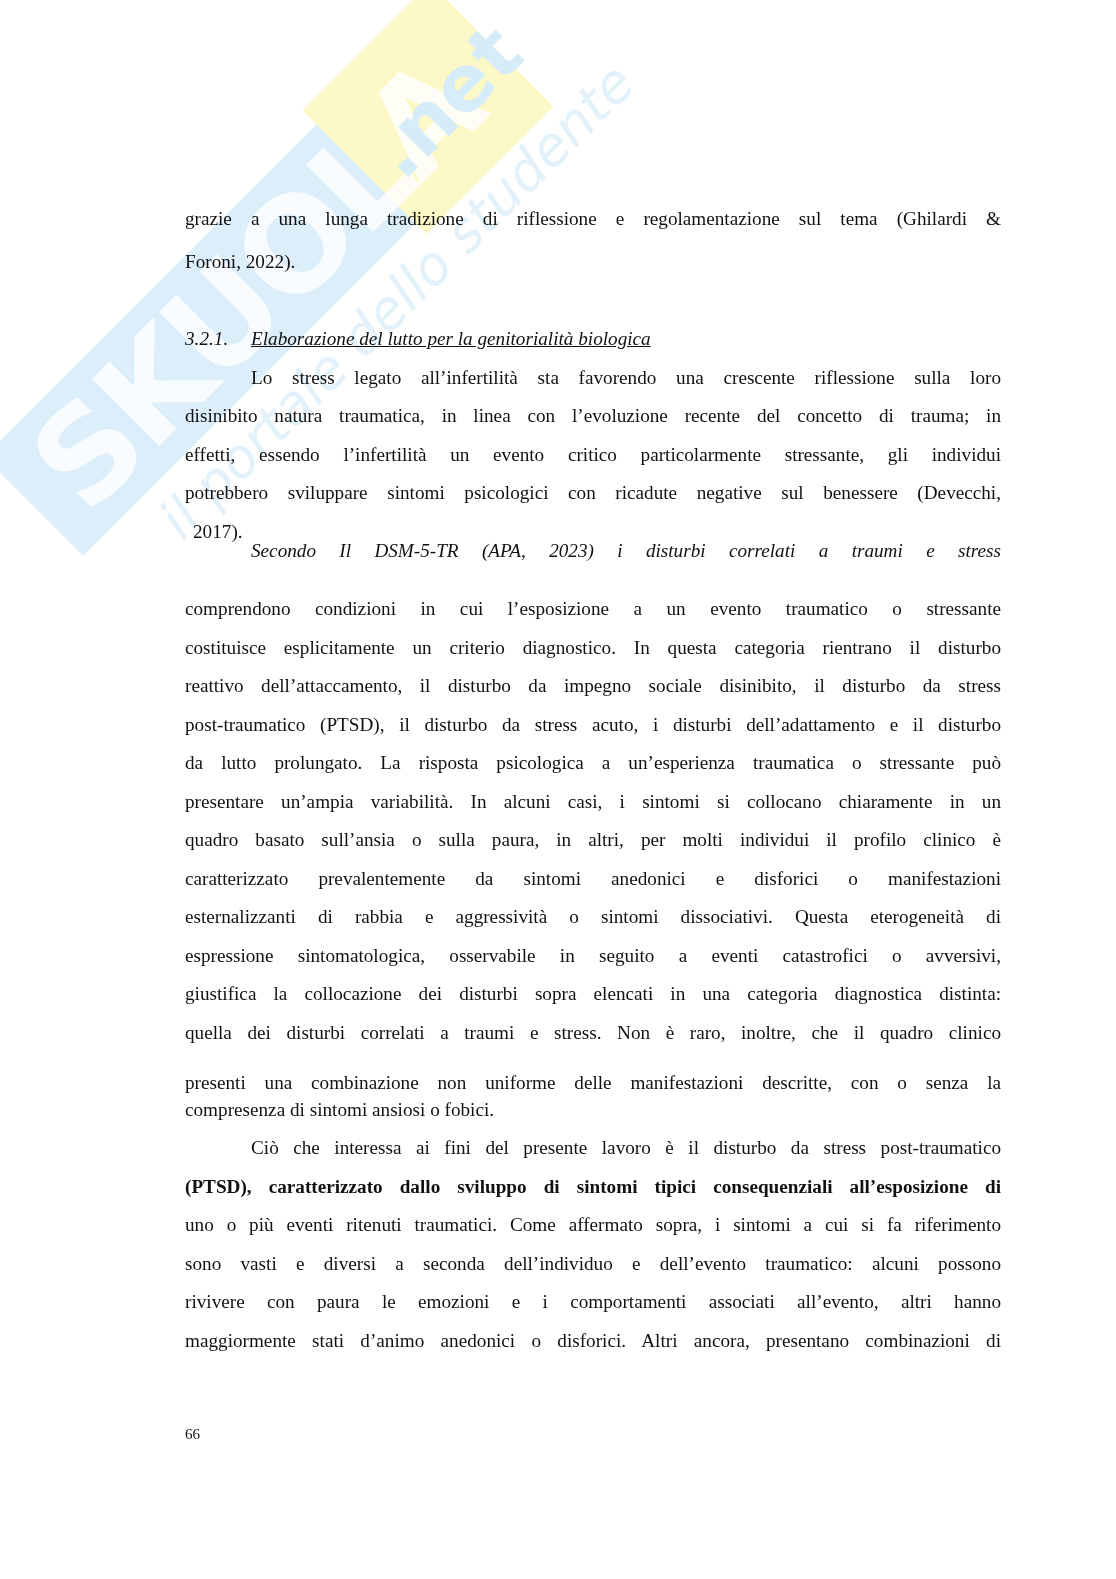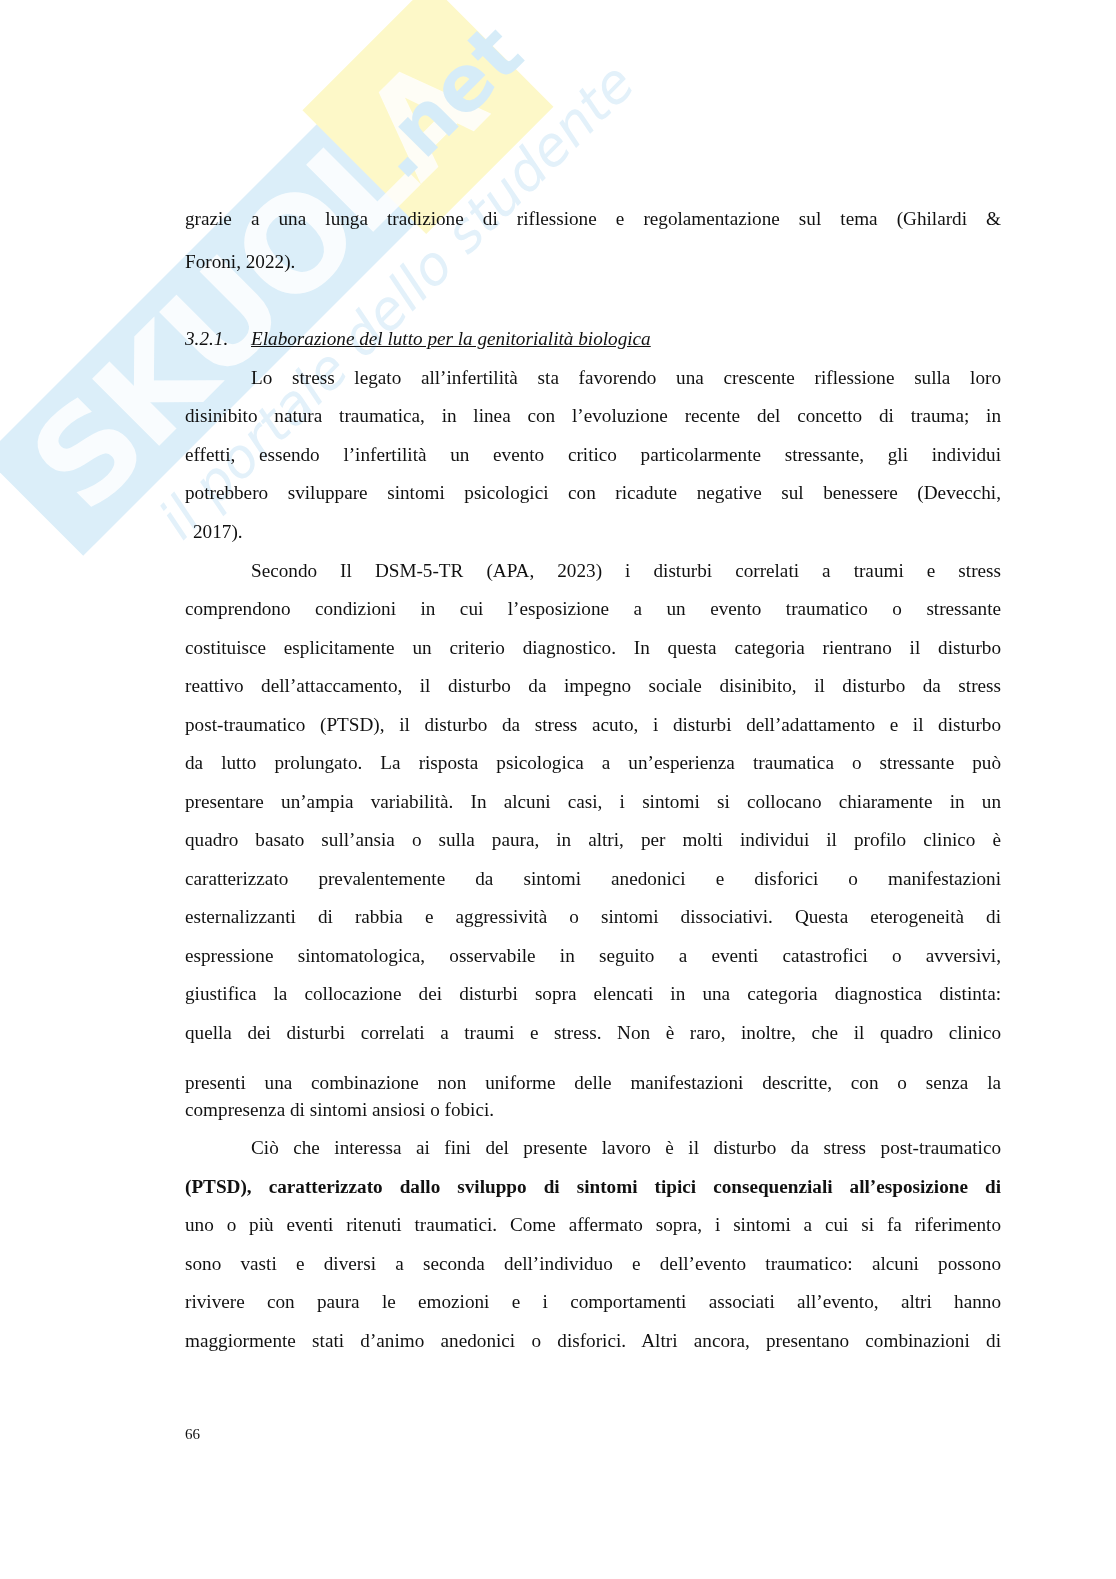"Secondo Il DSM-5-TR (APA, 2023)" div.line { font-style: none -> italic; top: 560px -> 540px }
